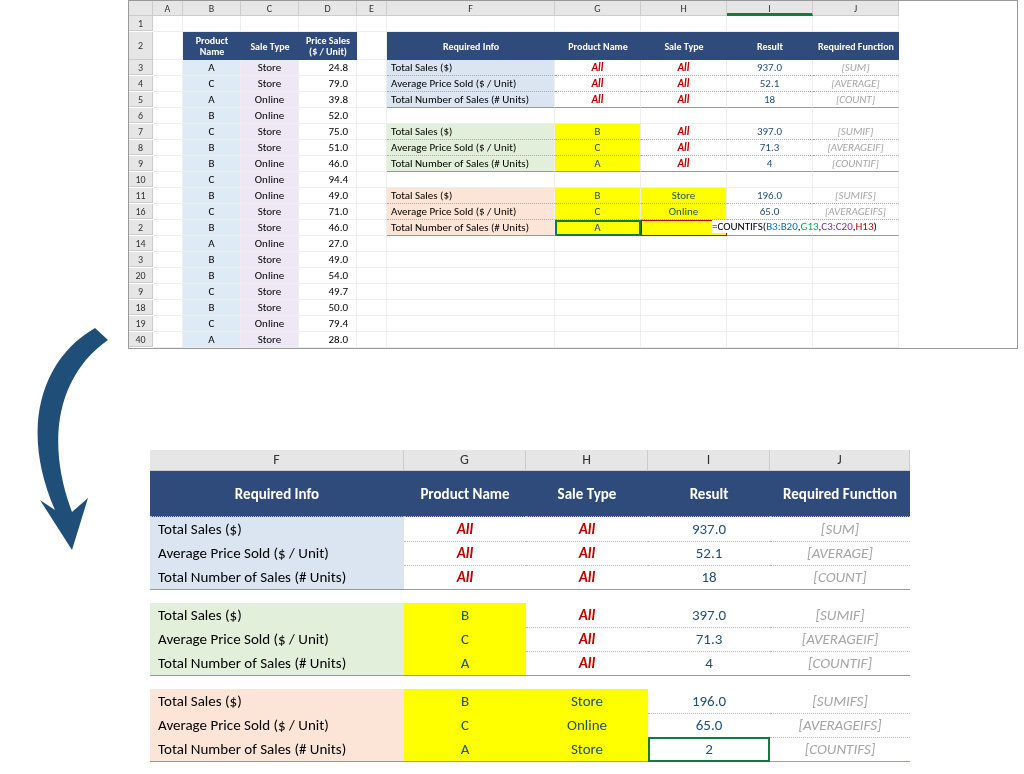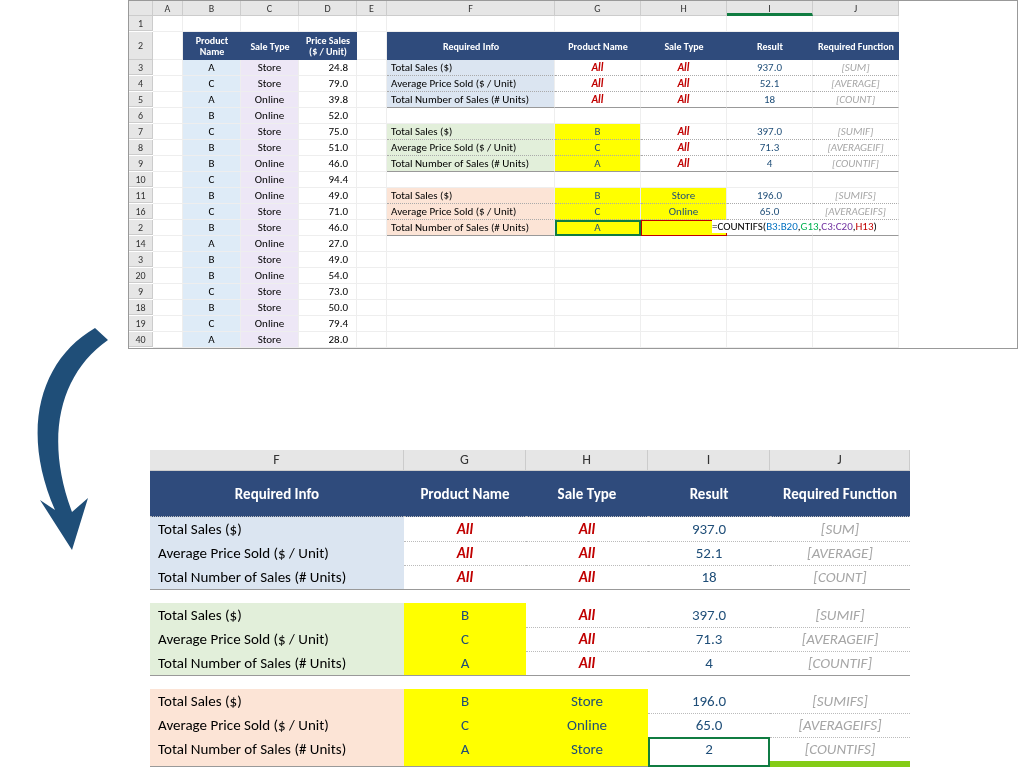"73.0" div.cell { text: 73.0 -> 49.7 }
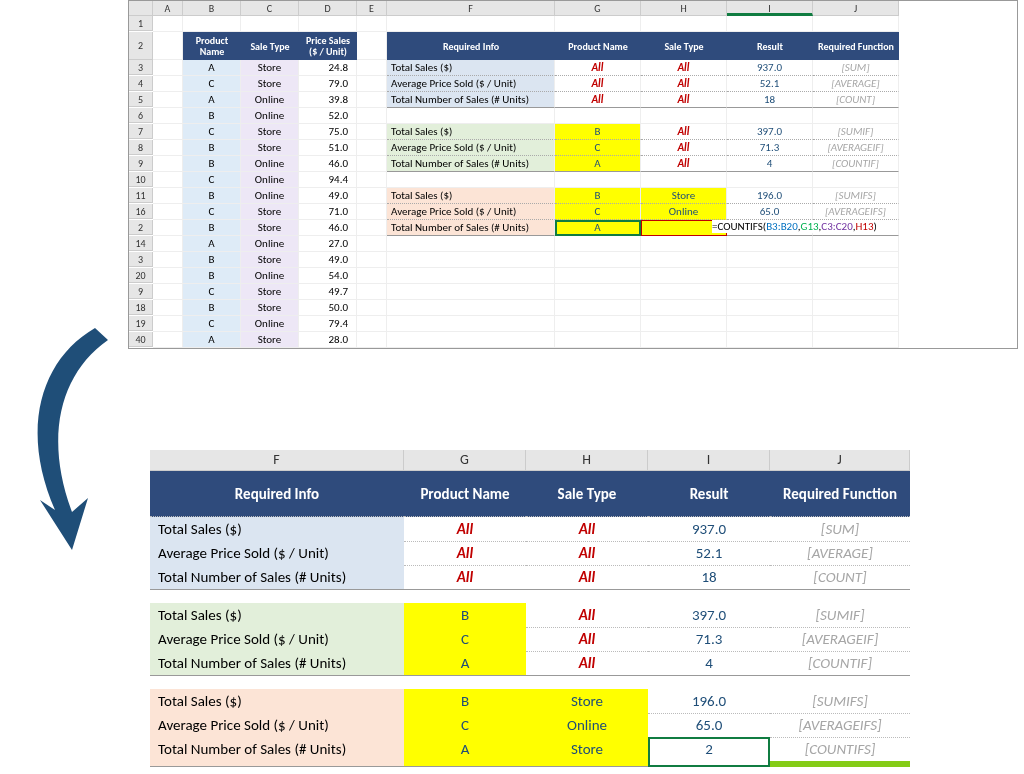"[COUNTIFS]" div.b-grey { border-bottom: 6px solid #84cc16 -> 1px solid #84cc16 }
